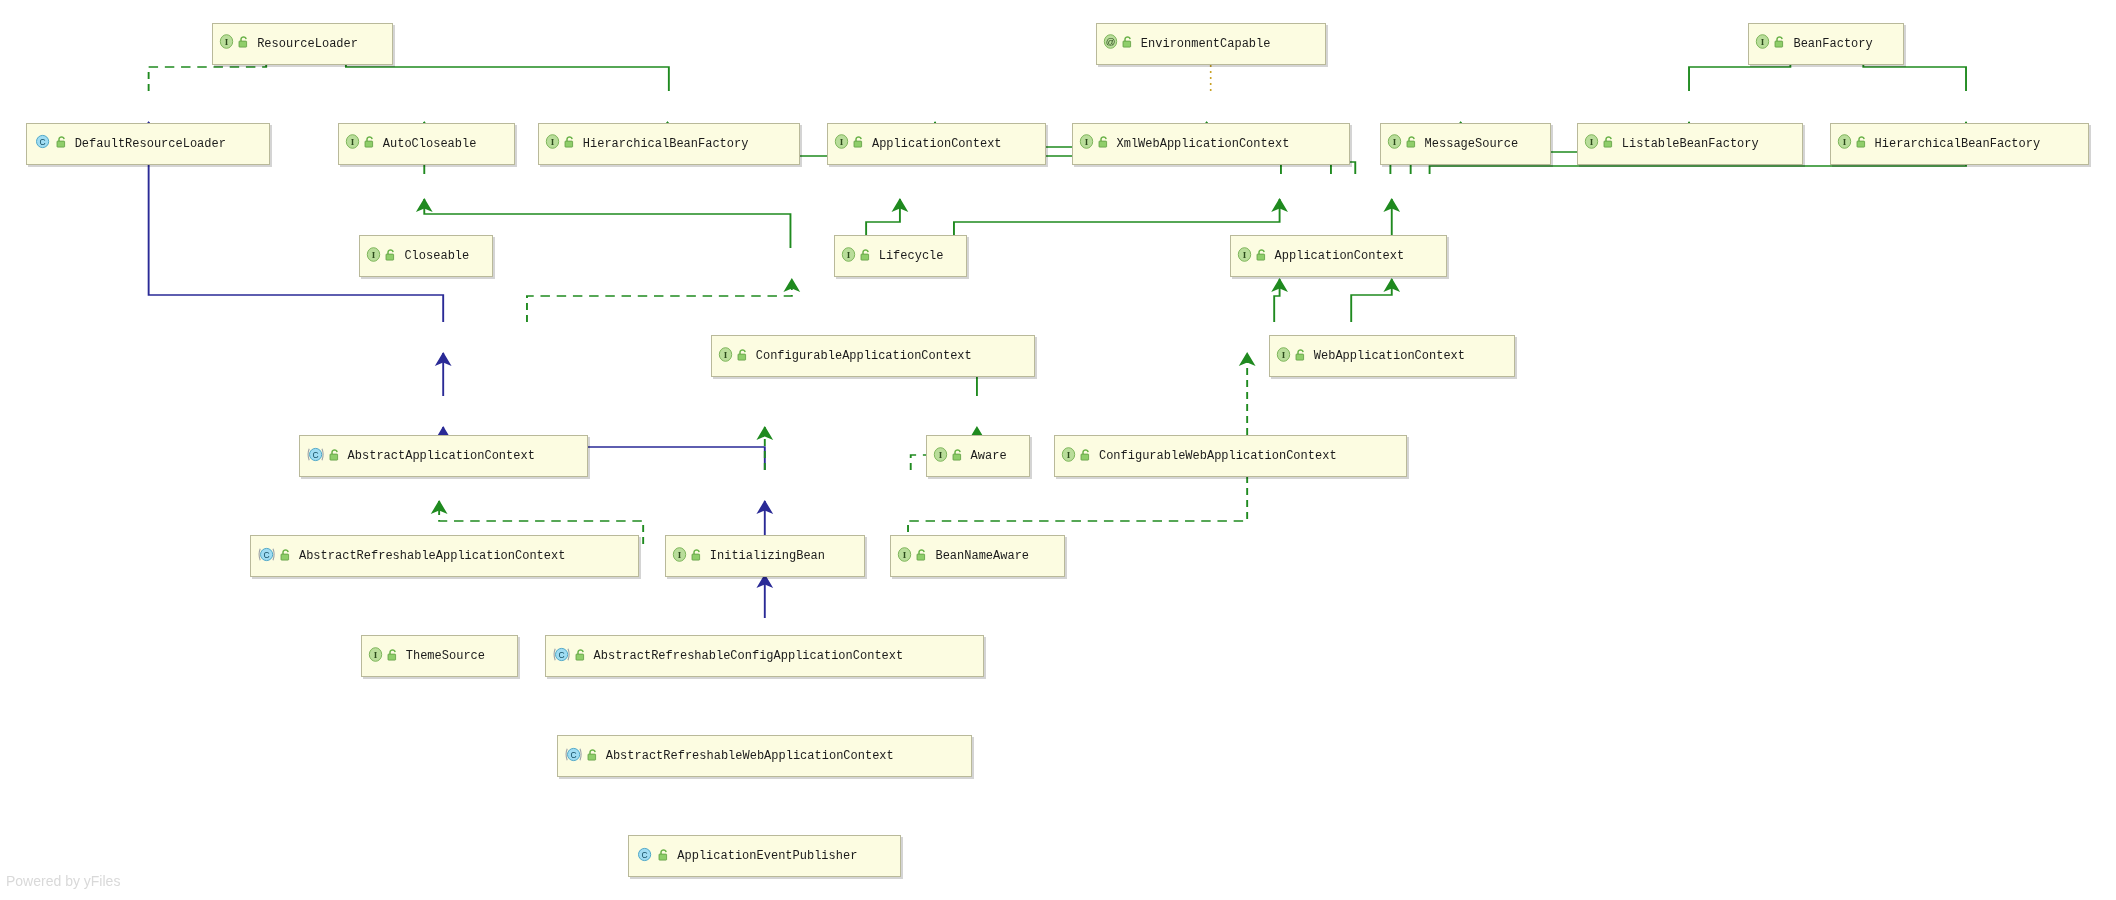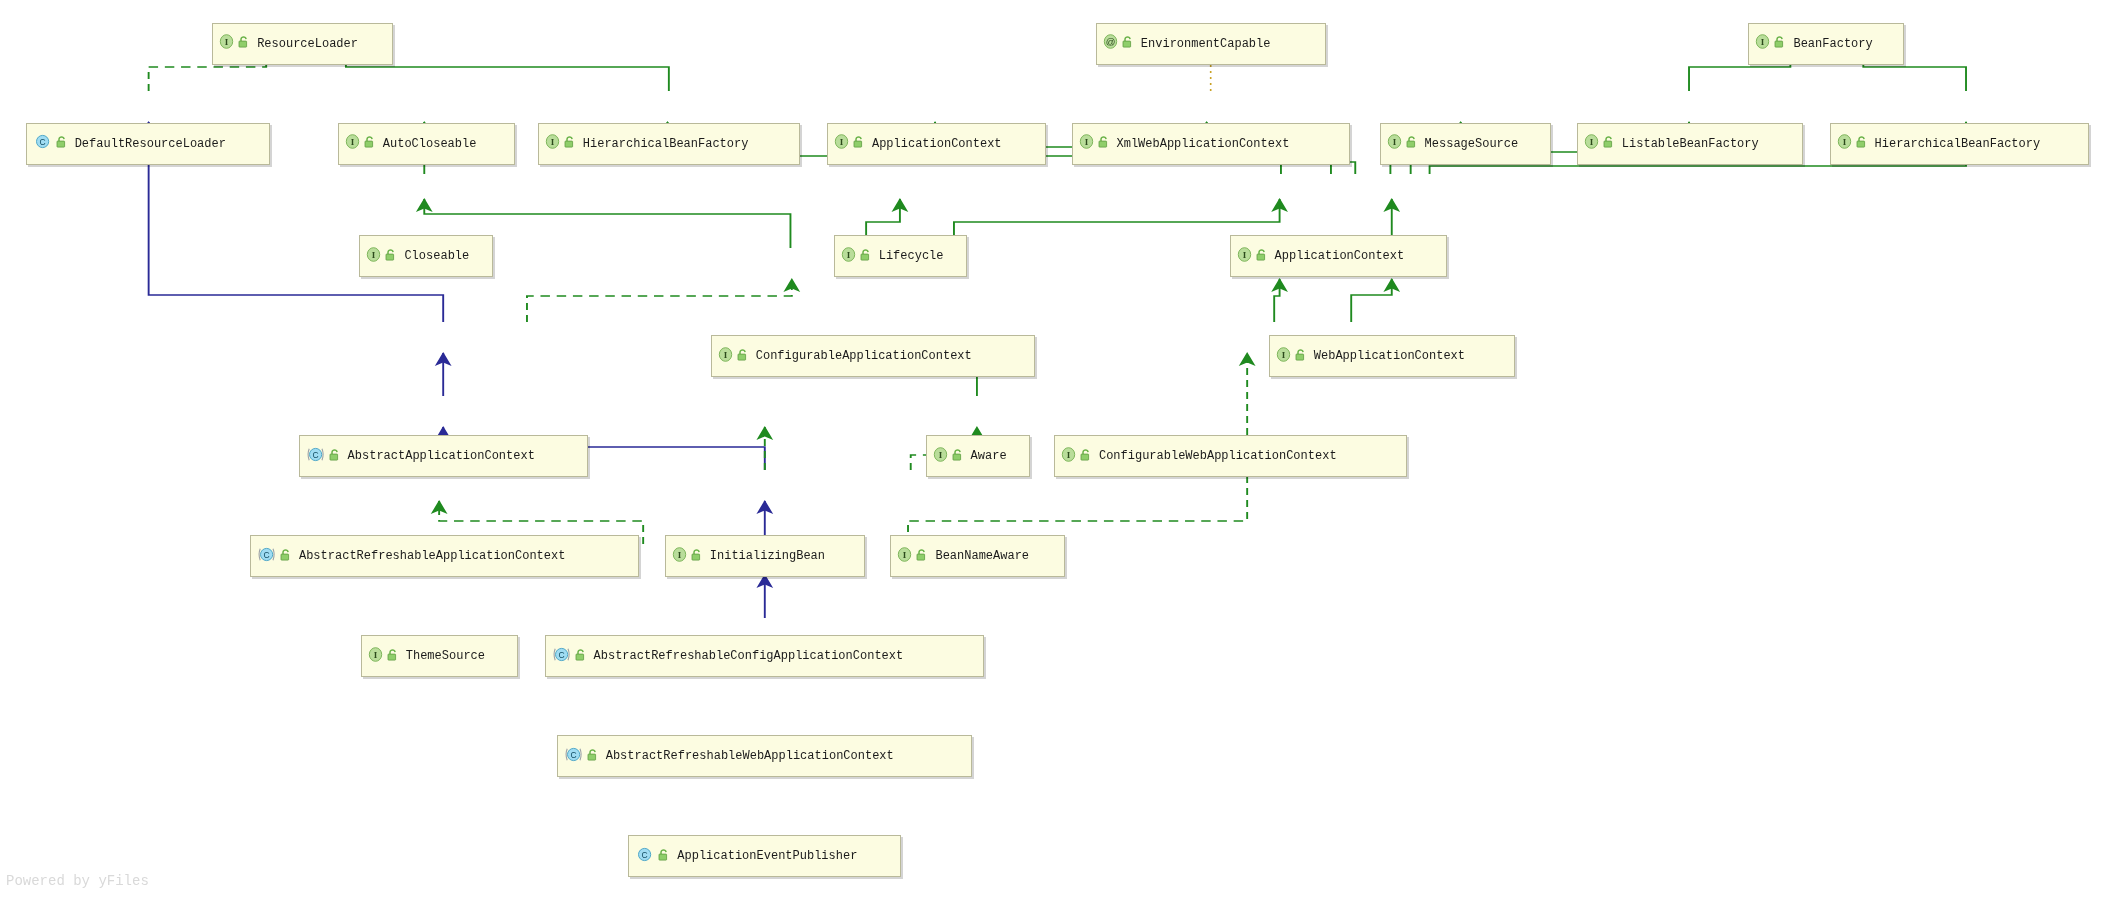"Powered by yFiles" .watermark { font-family: Liberation Mono, monospace -> Liberation Sans, sans-serif }
